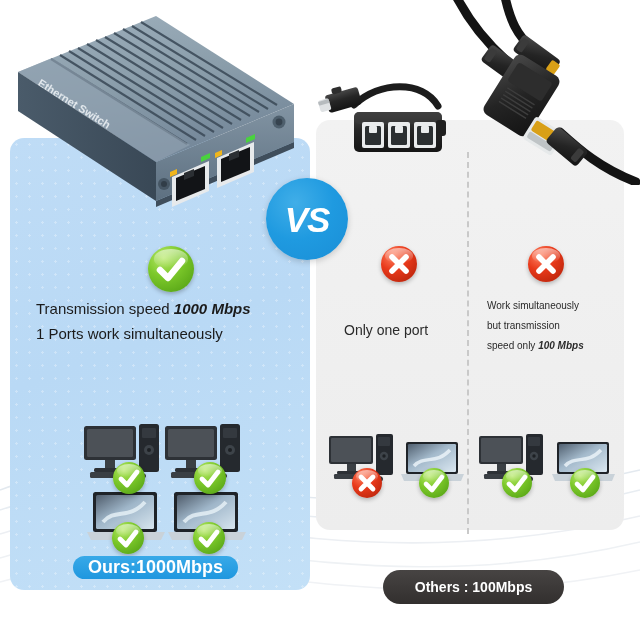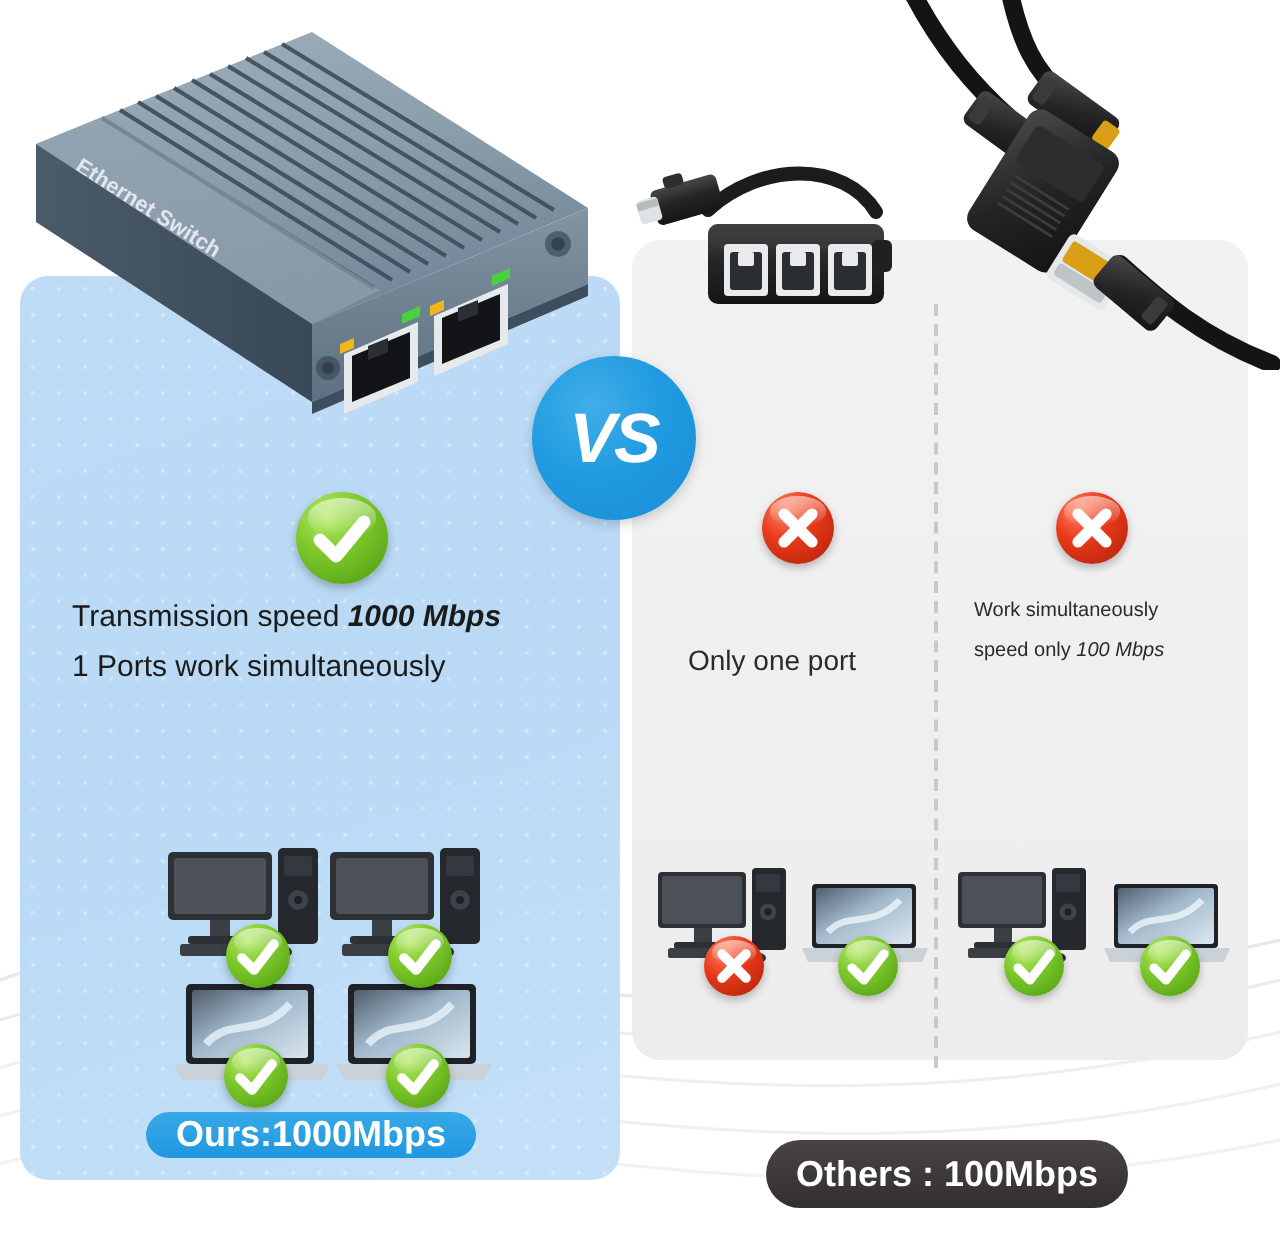"but transmission" div { html: none -> <div>but transmission</div> }
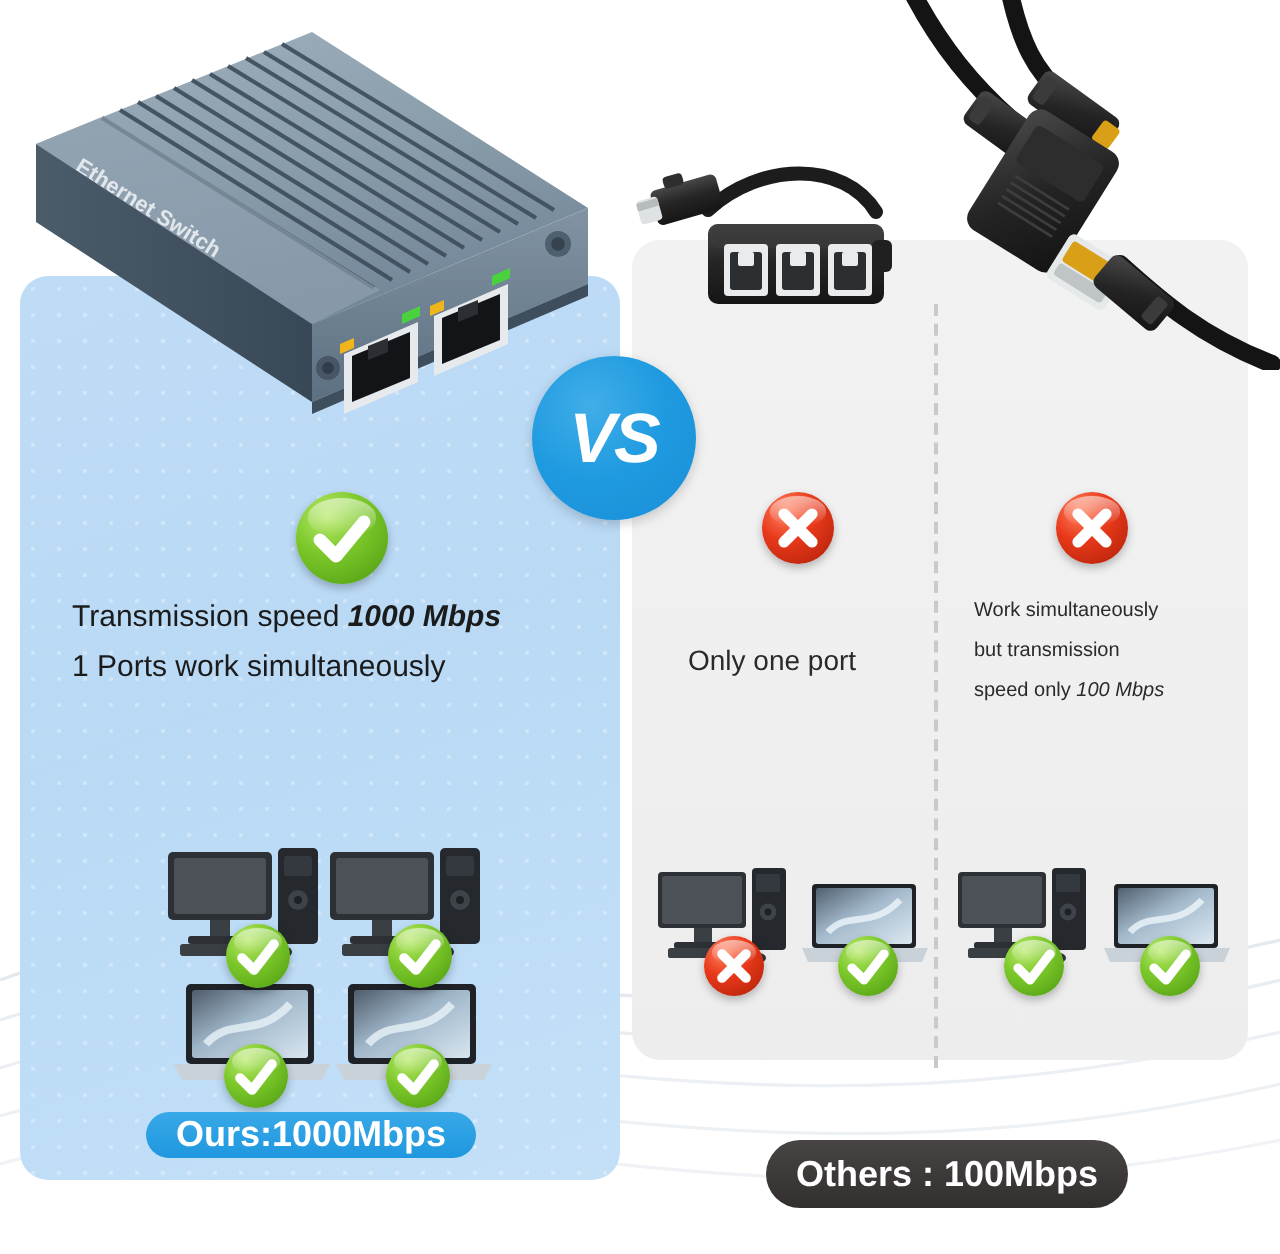"100 Mbps" .txt.mid b, .txt.right b { font-weight: normal -> bold }
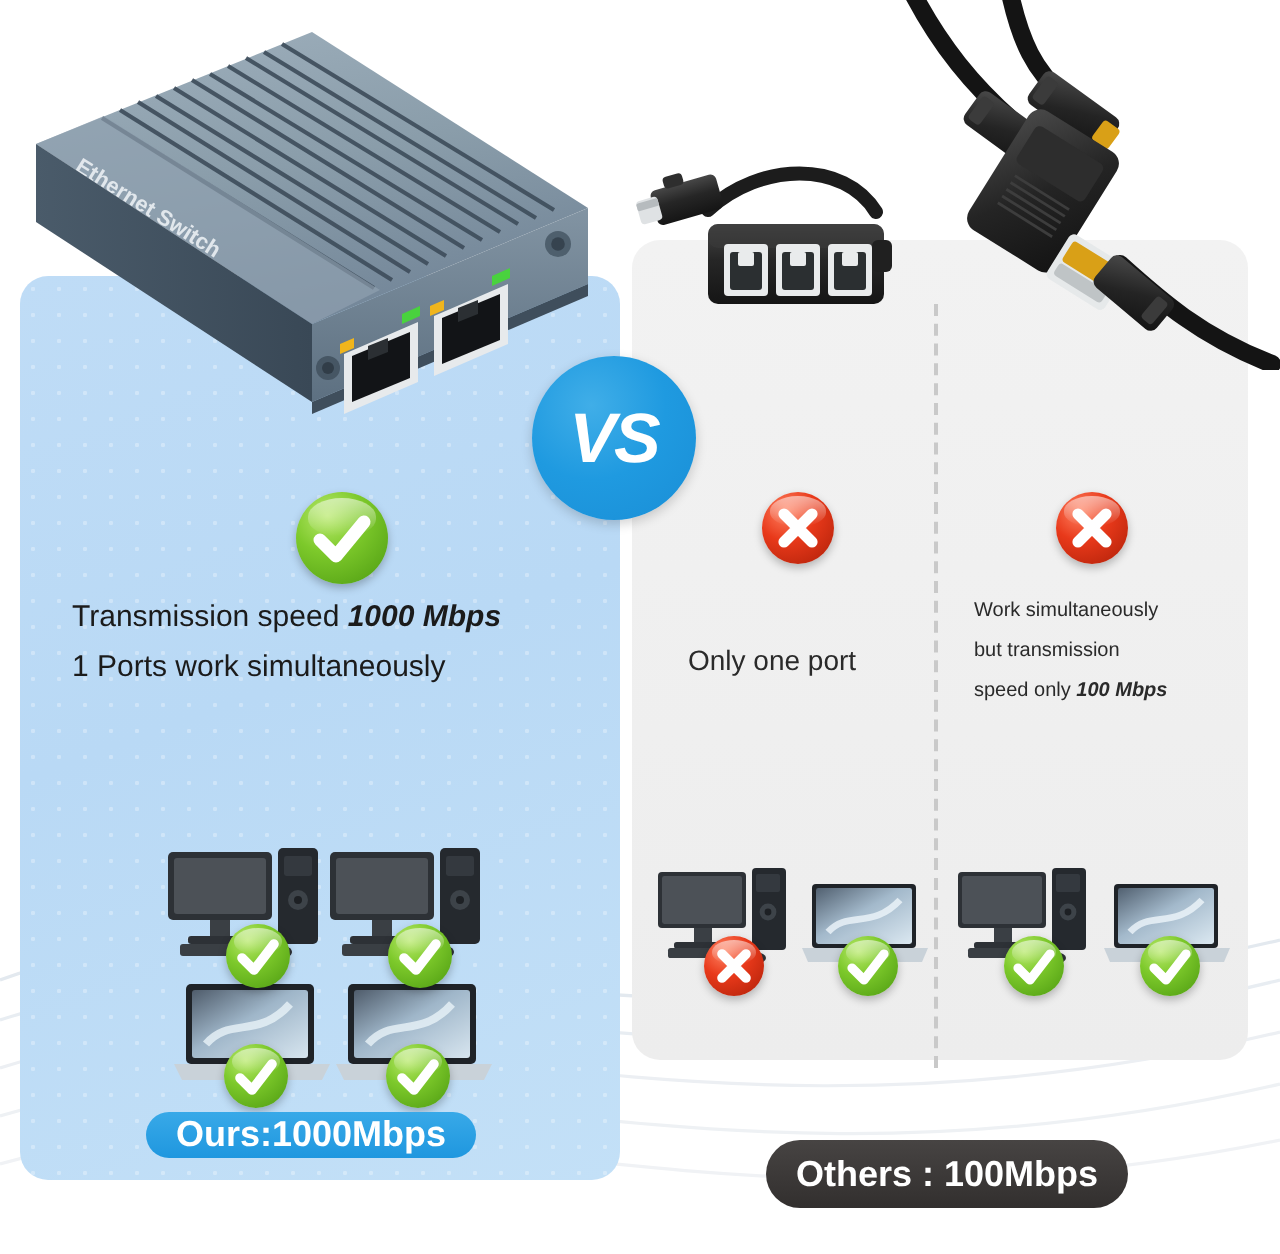"Others : 100Mbps" .pill-others { font-size: 18px -> 14px }
